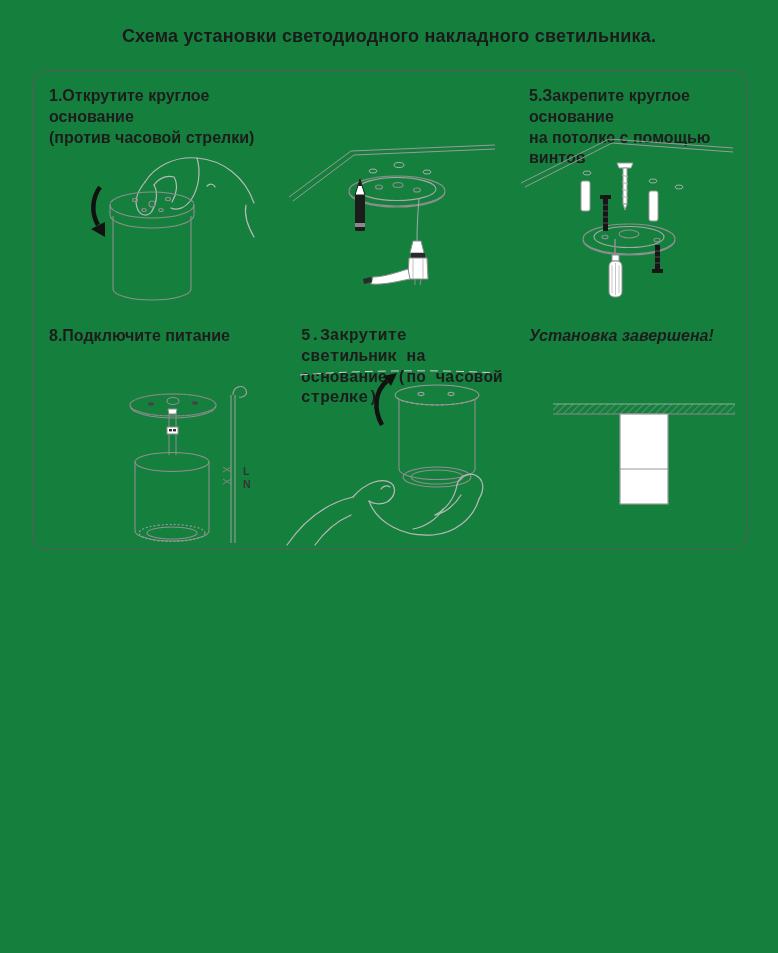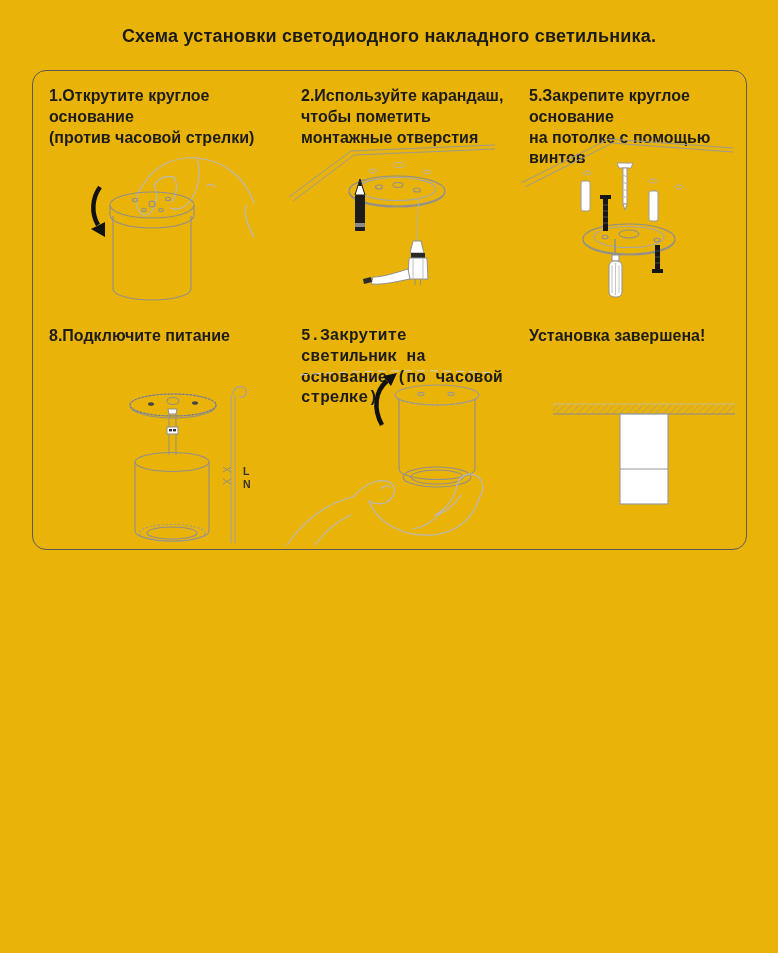"Схема установки светодиодного накладного" .page { background: #eab308 -> #15803d }
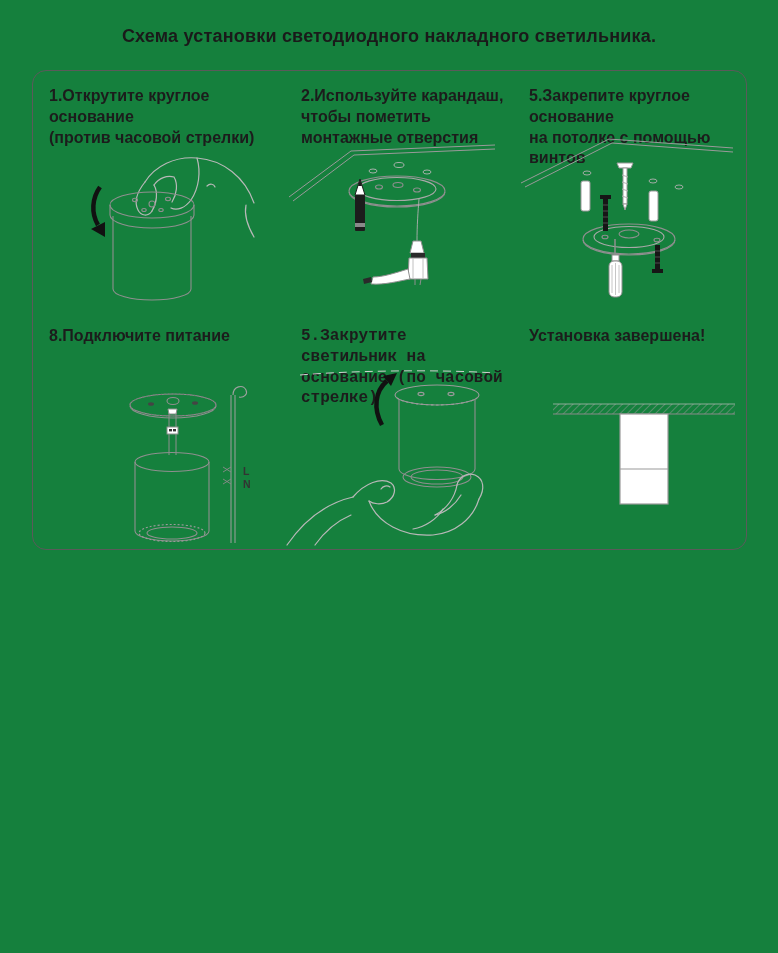"2.Используйте карандаш," div.caption { html: <div>2.Используйте карандаш, чтобы пометить монтажные отверстия</div> -> none }
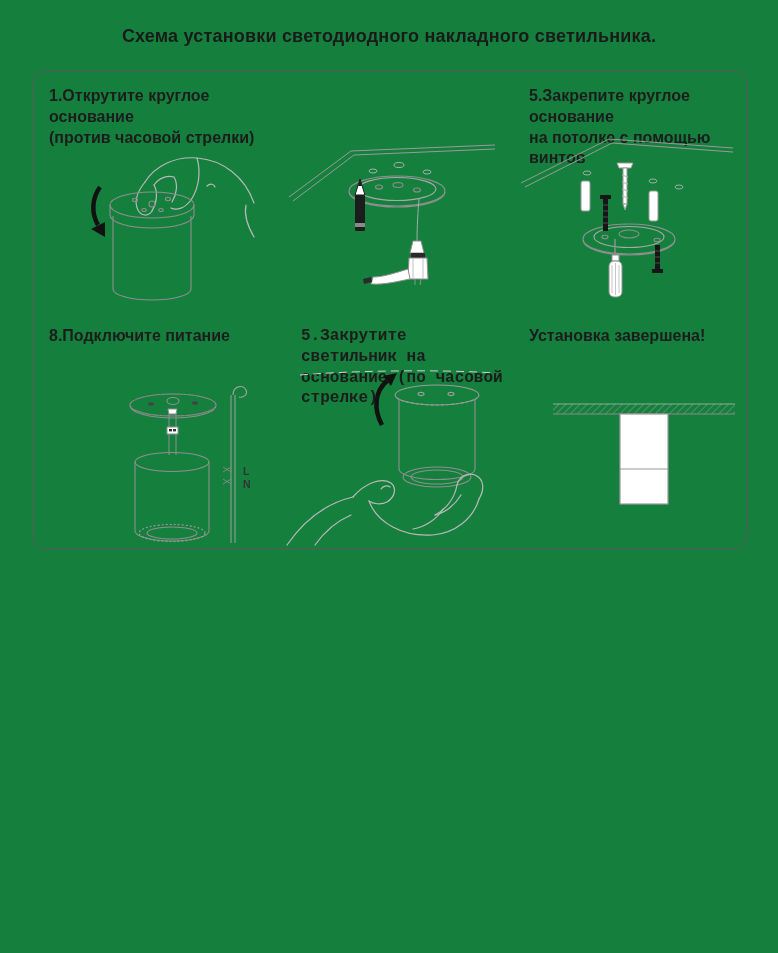"Установка завершена!" .cell:nth-child(6) .caption { font-style: none -> italic }
